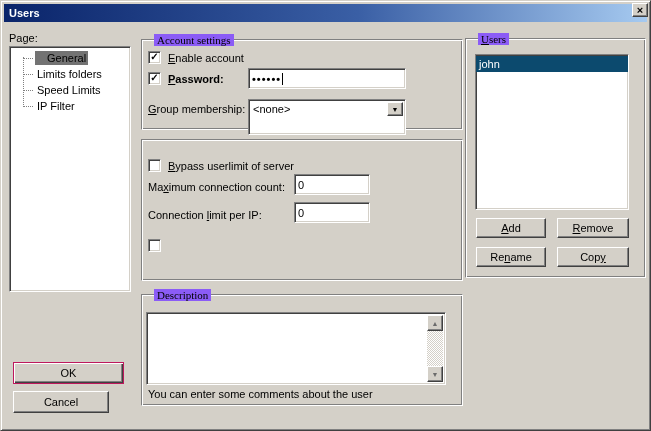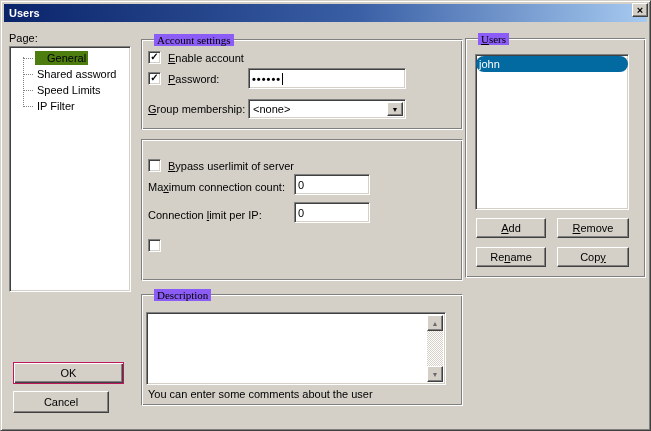"General" .tree-item-label.selected { background: #4d7c0f -> #737373 }
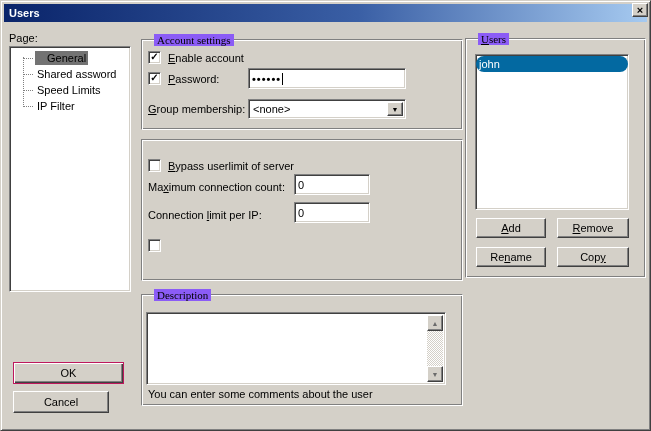"john" .list-row.selected { background: #0369a1 -> #0c4a6e; border-radius: 8px -> none }
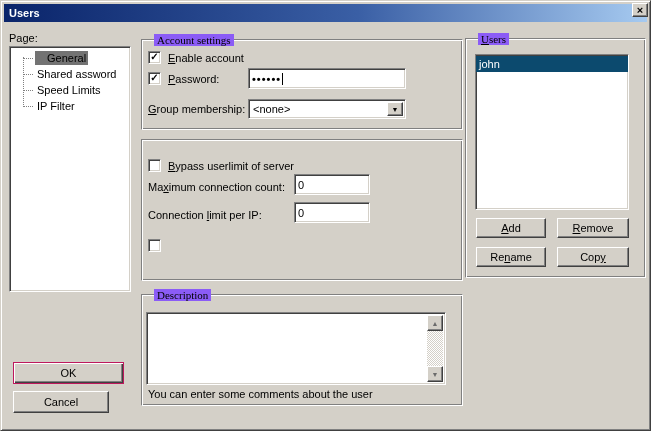"Shared assword" span.tree-item-label { text: Shared assword -> Limits folders }
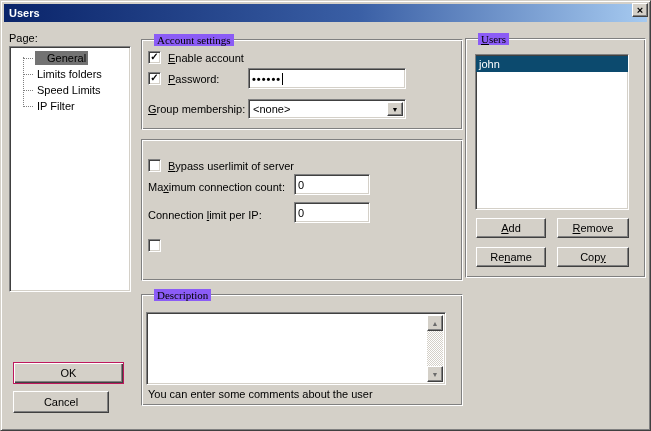"Password:" div.label { font-weight: none -> bold }
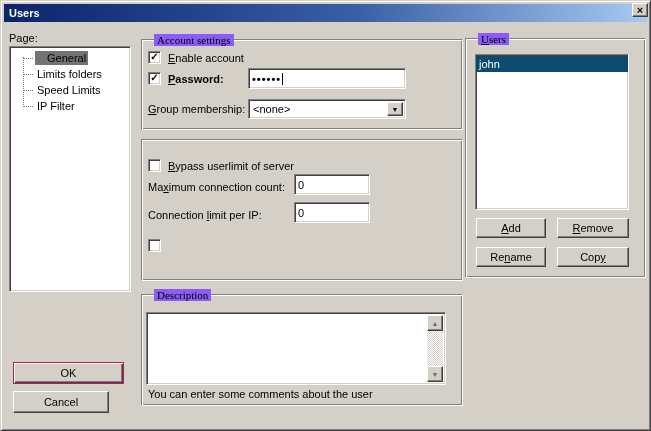"<none>" div.combo { height: 20px -> 36px }
